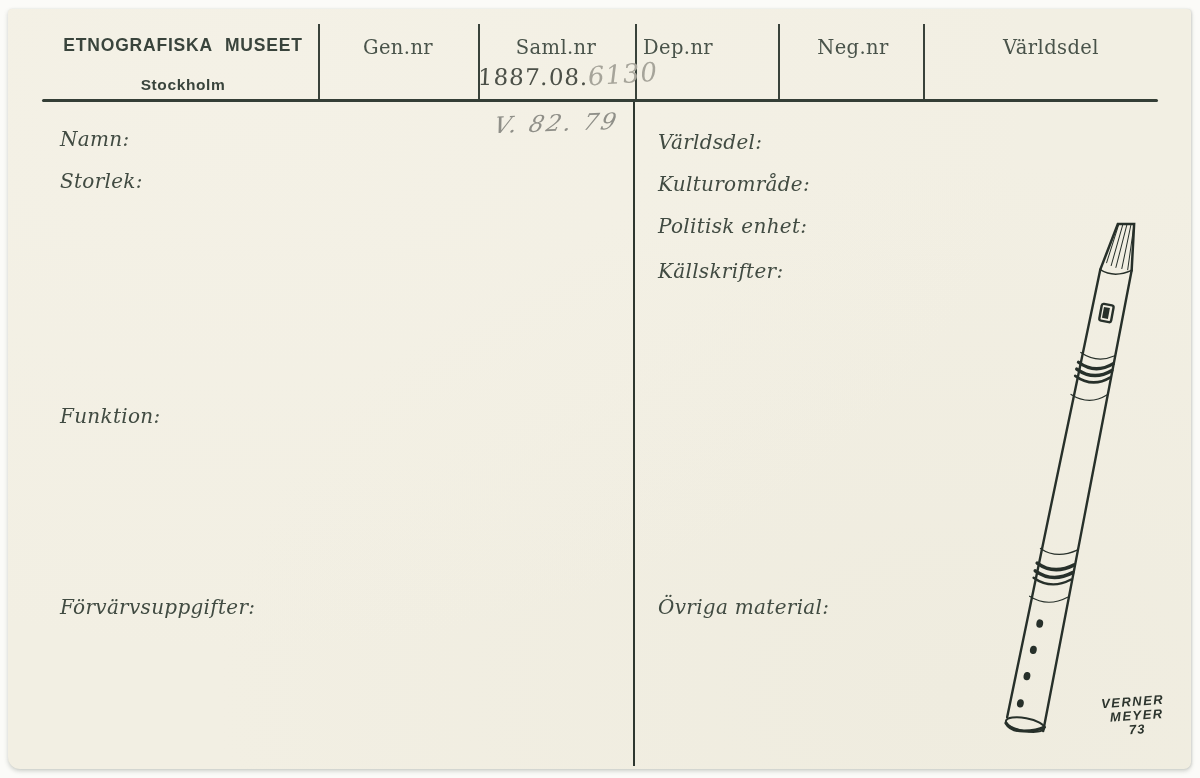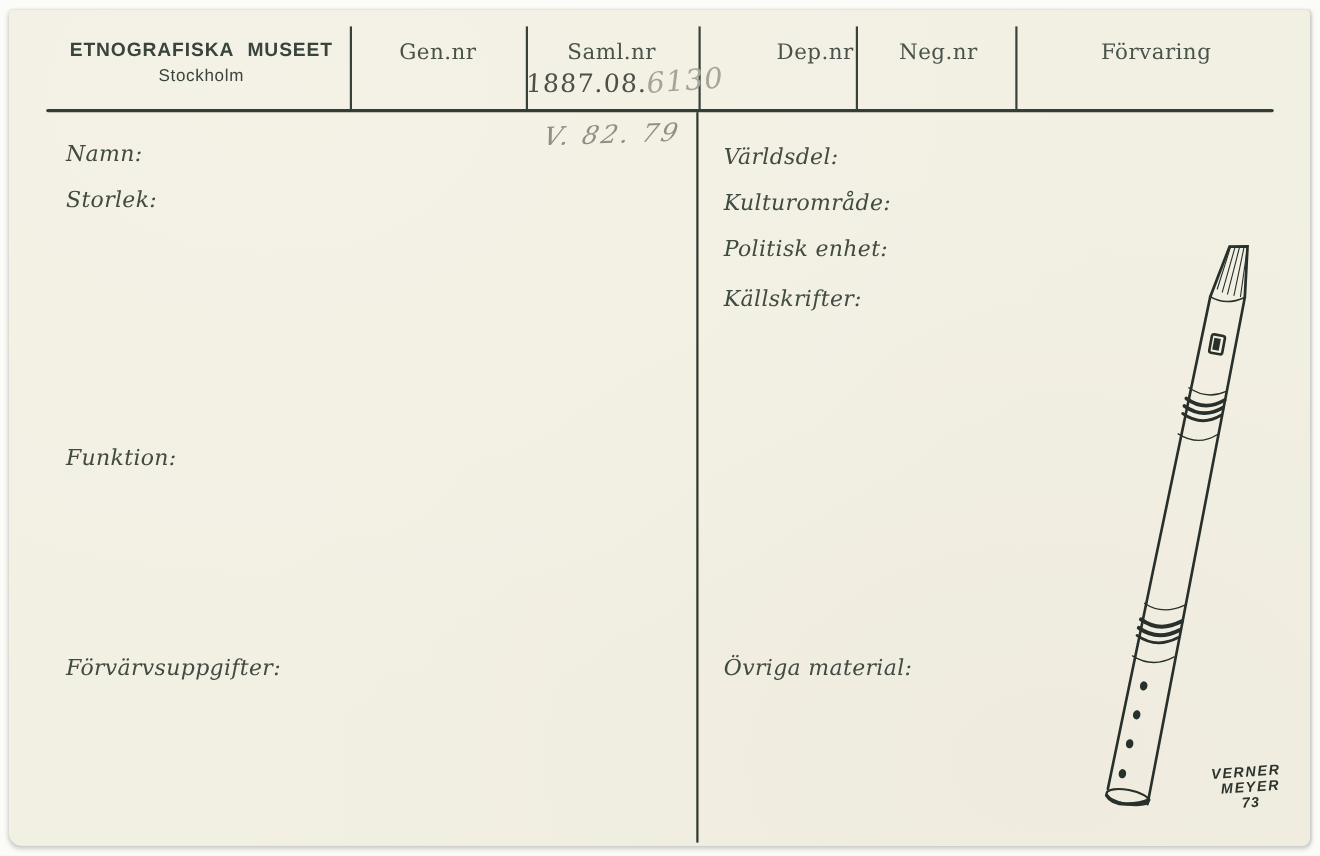"Dep.nr" div.colhead { left: 733px -> 670px }
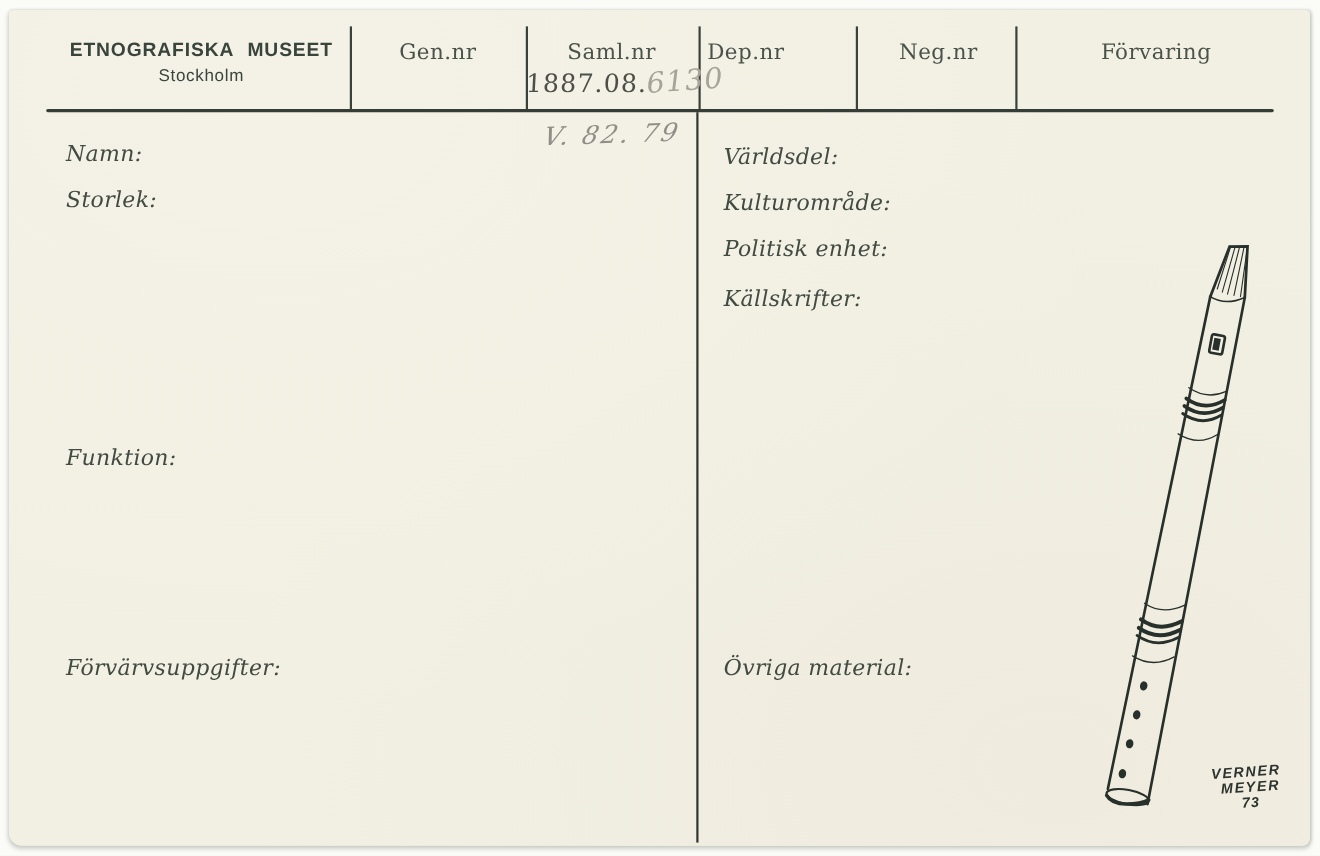"Förvaring" div.colhead { text: Förvaring -> Världsdel }
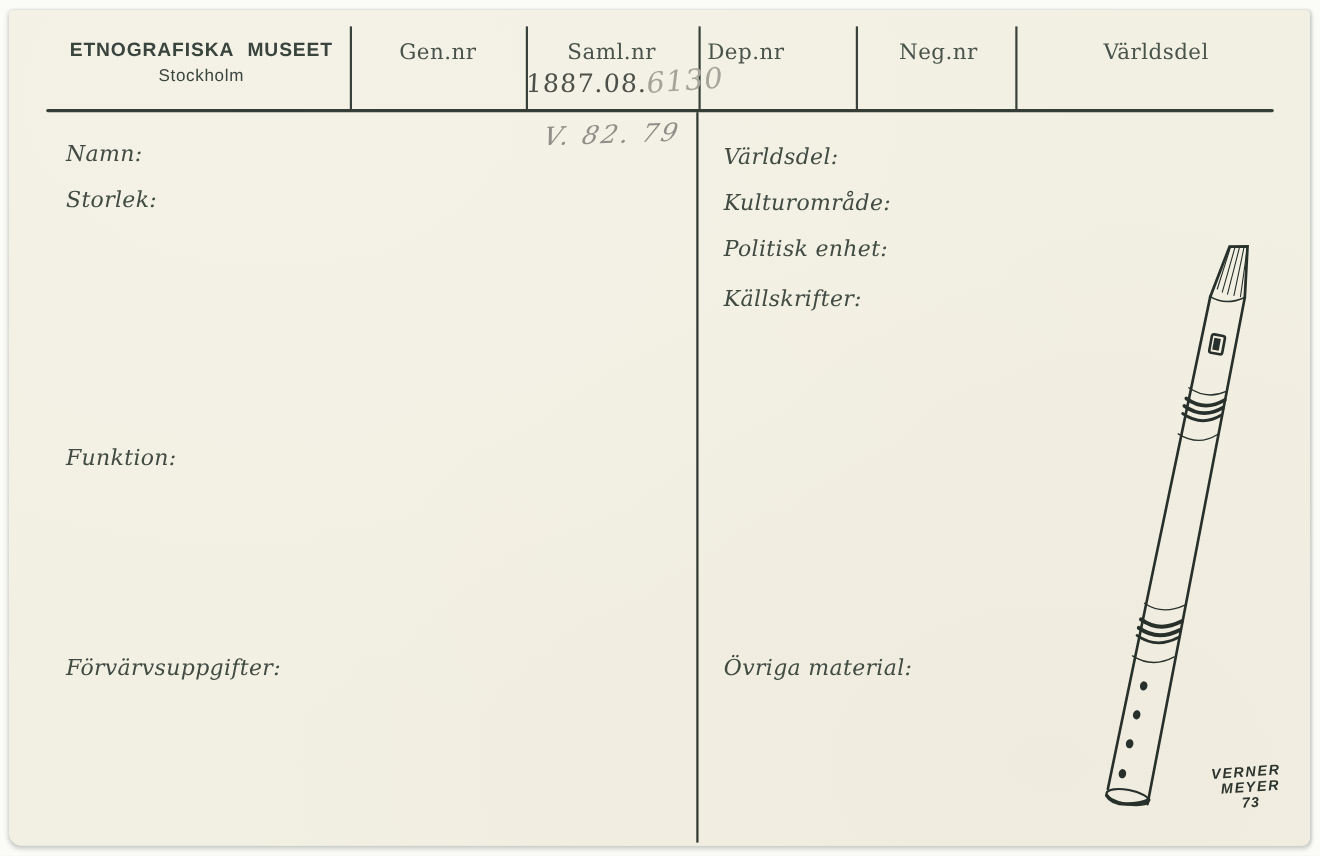"Stockholm" .museum-city { font-weight: normal -> bold; margin-top: 5px -> 20px }
